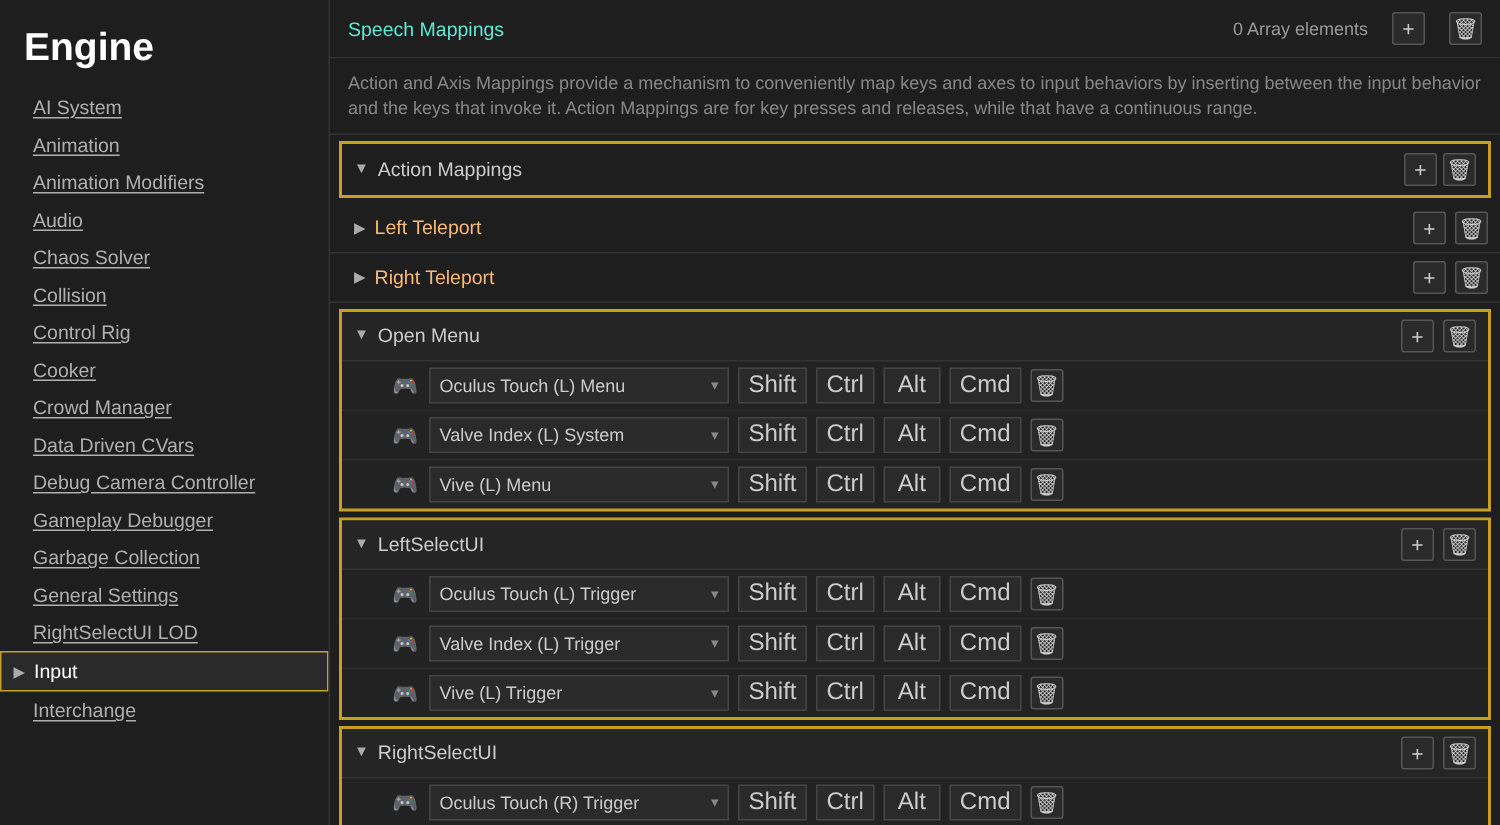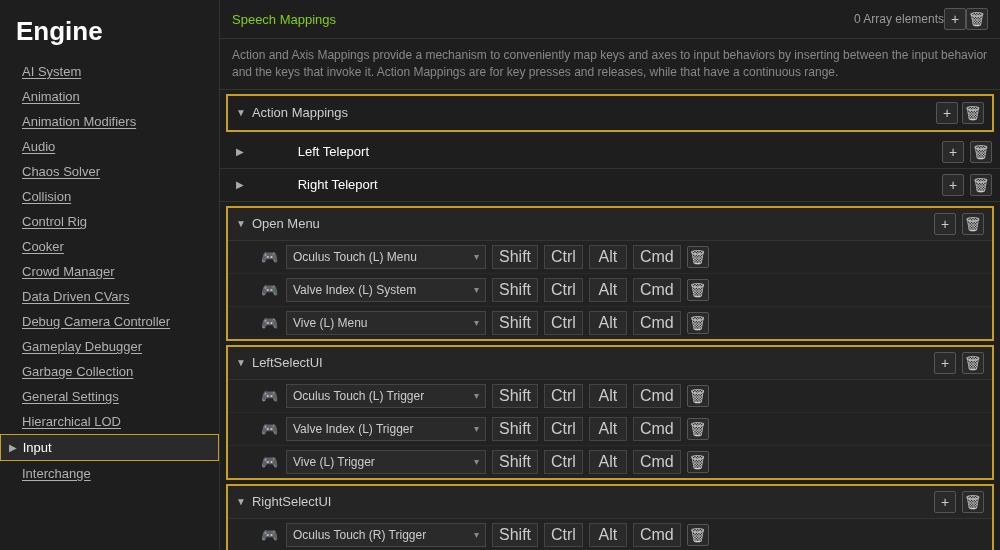"Speech Mappings" .speech-label { color: #84cc16 -> #5eead4 }
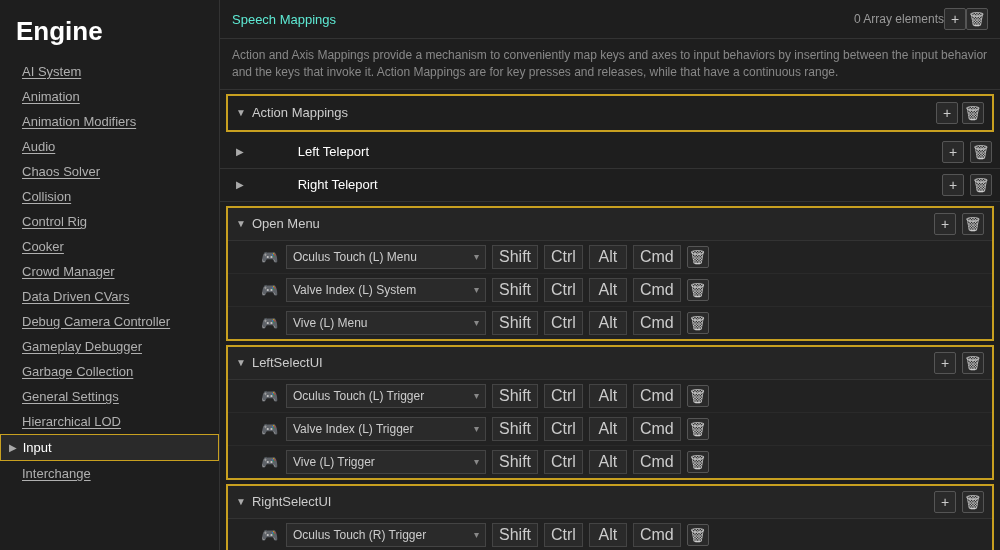"0 Array elements" .speech-right { gap: 0 -> 16px }
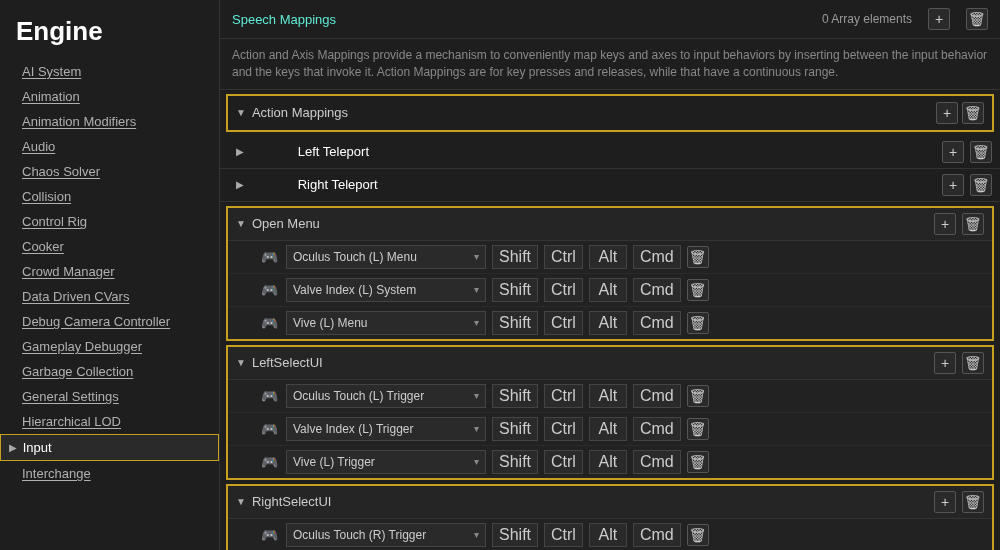"Left Teleport" .simple-mapping-title { color: #ffffff -> #fdba74; margin-left: 48px -> none }
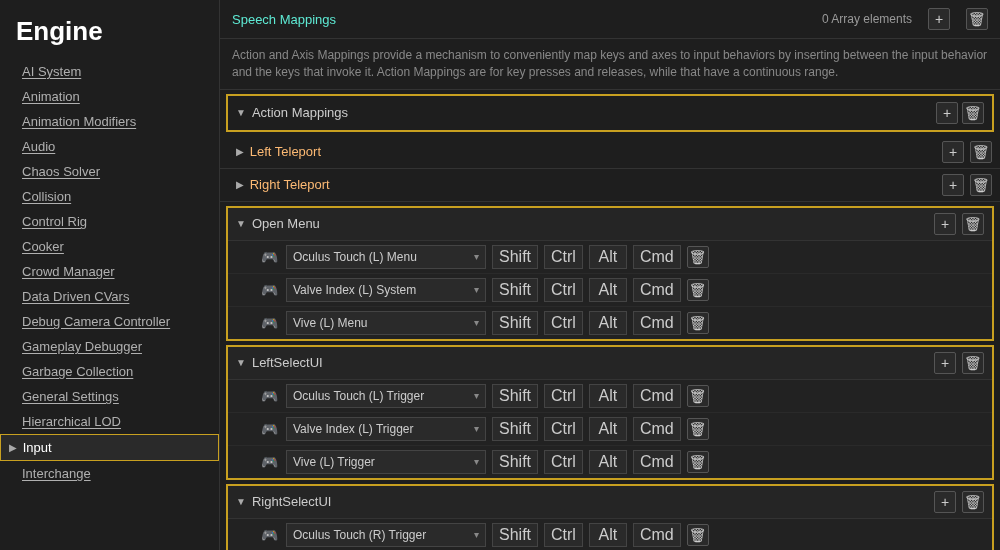"Hierarchical LOD" div.sidebar-item { text: Hierarchical -> RightSelectUI }
